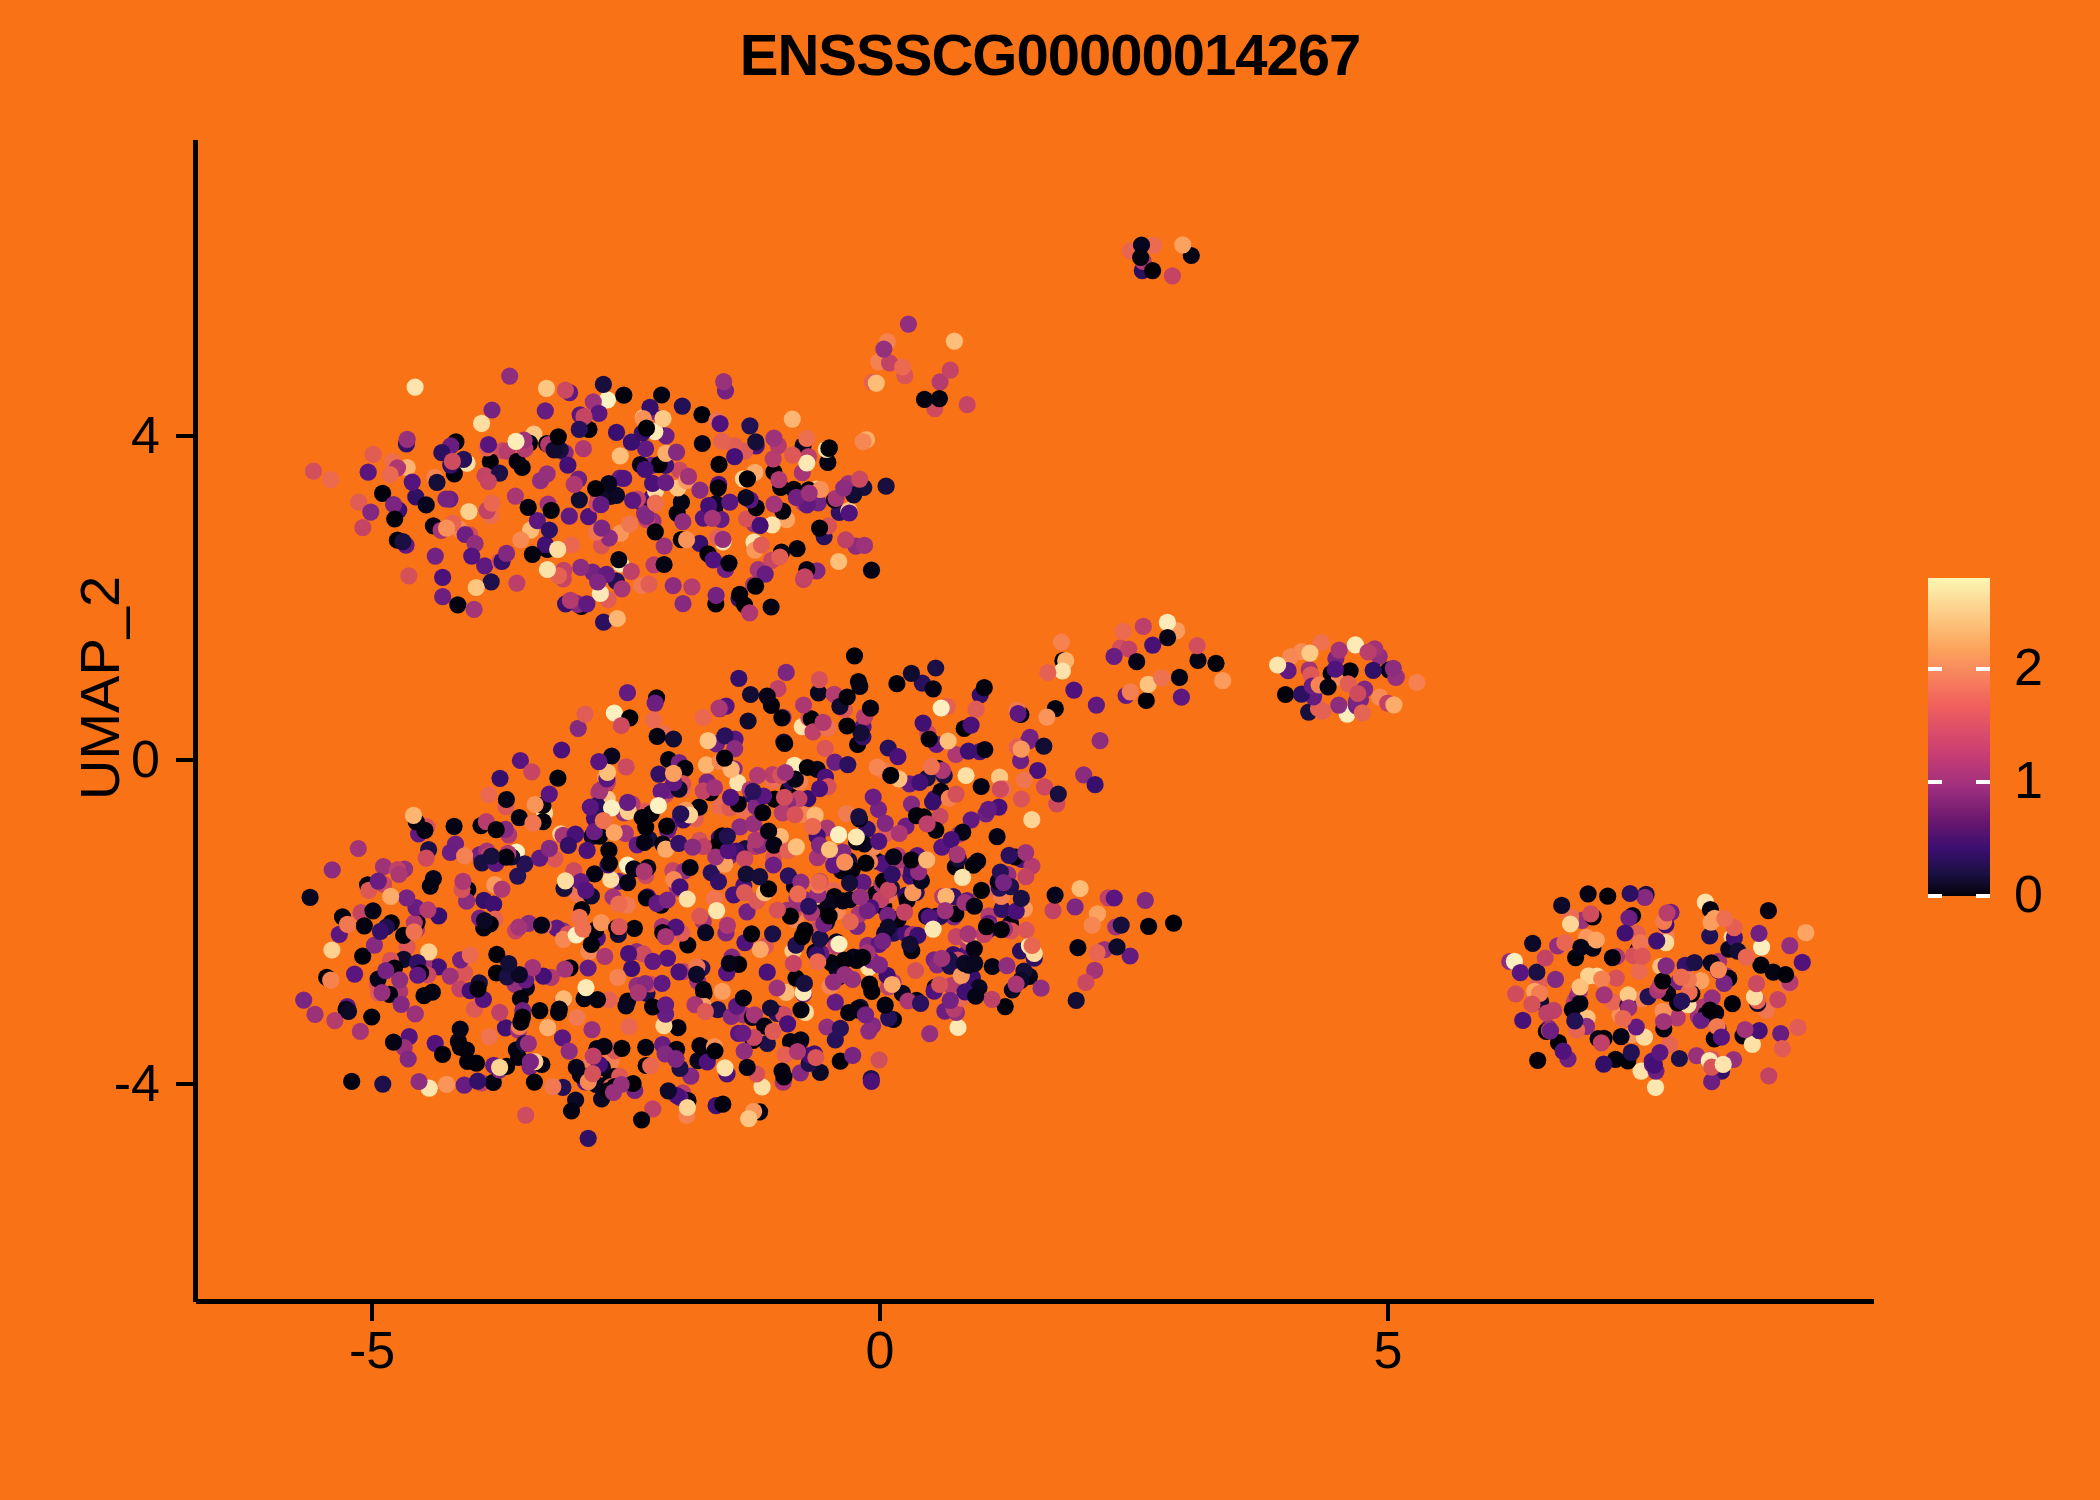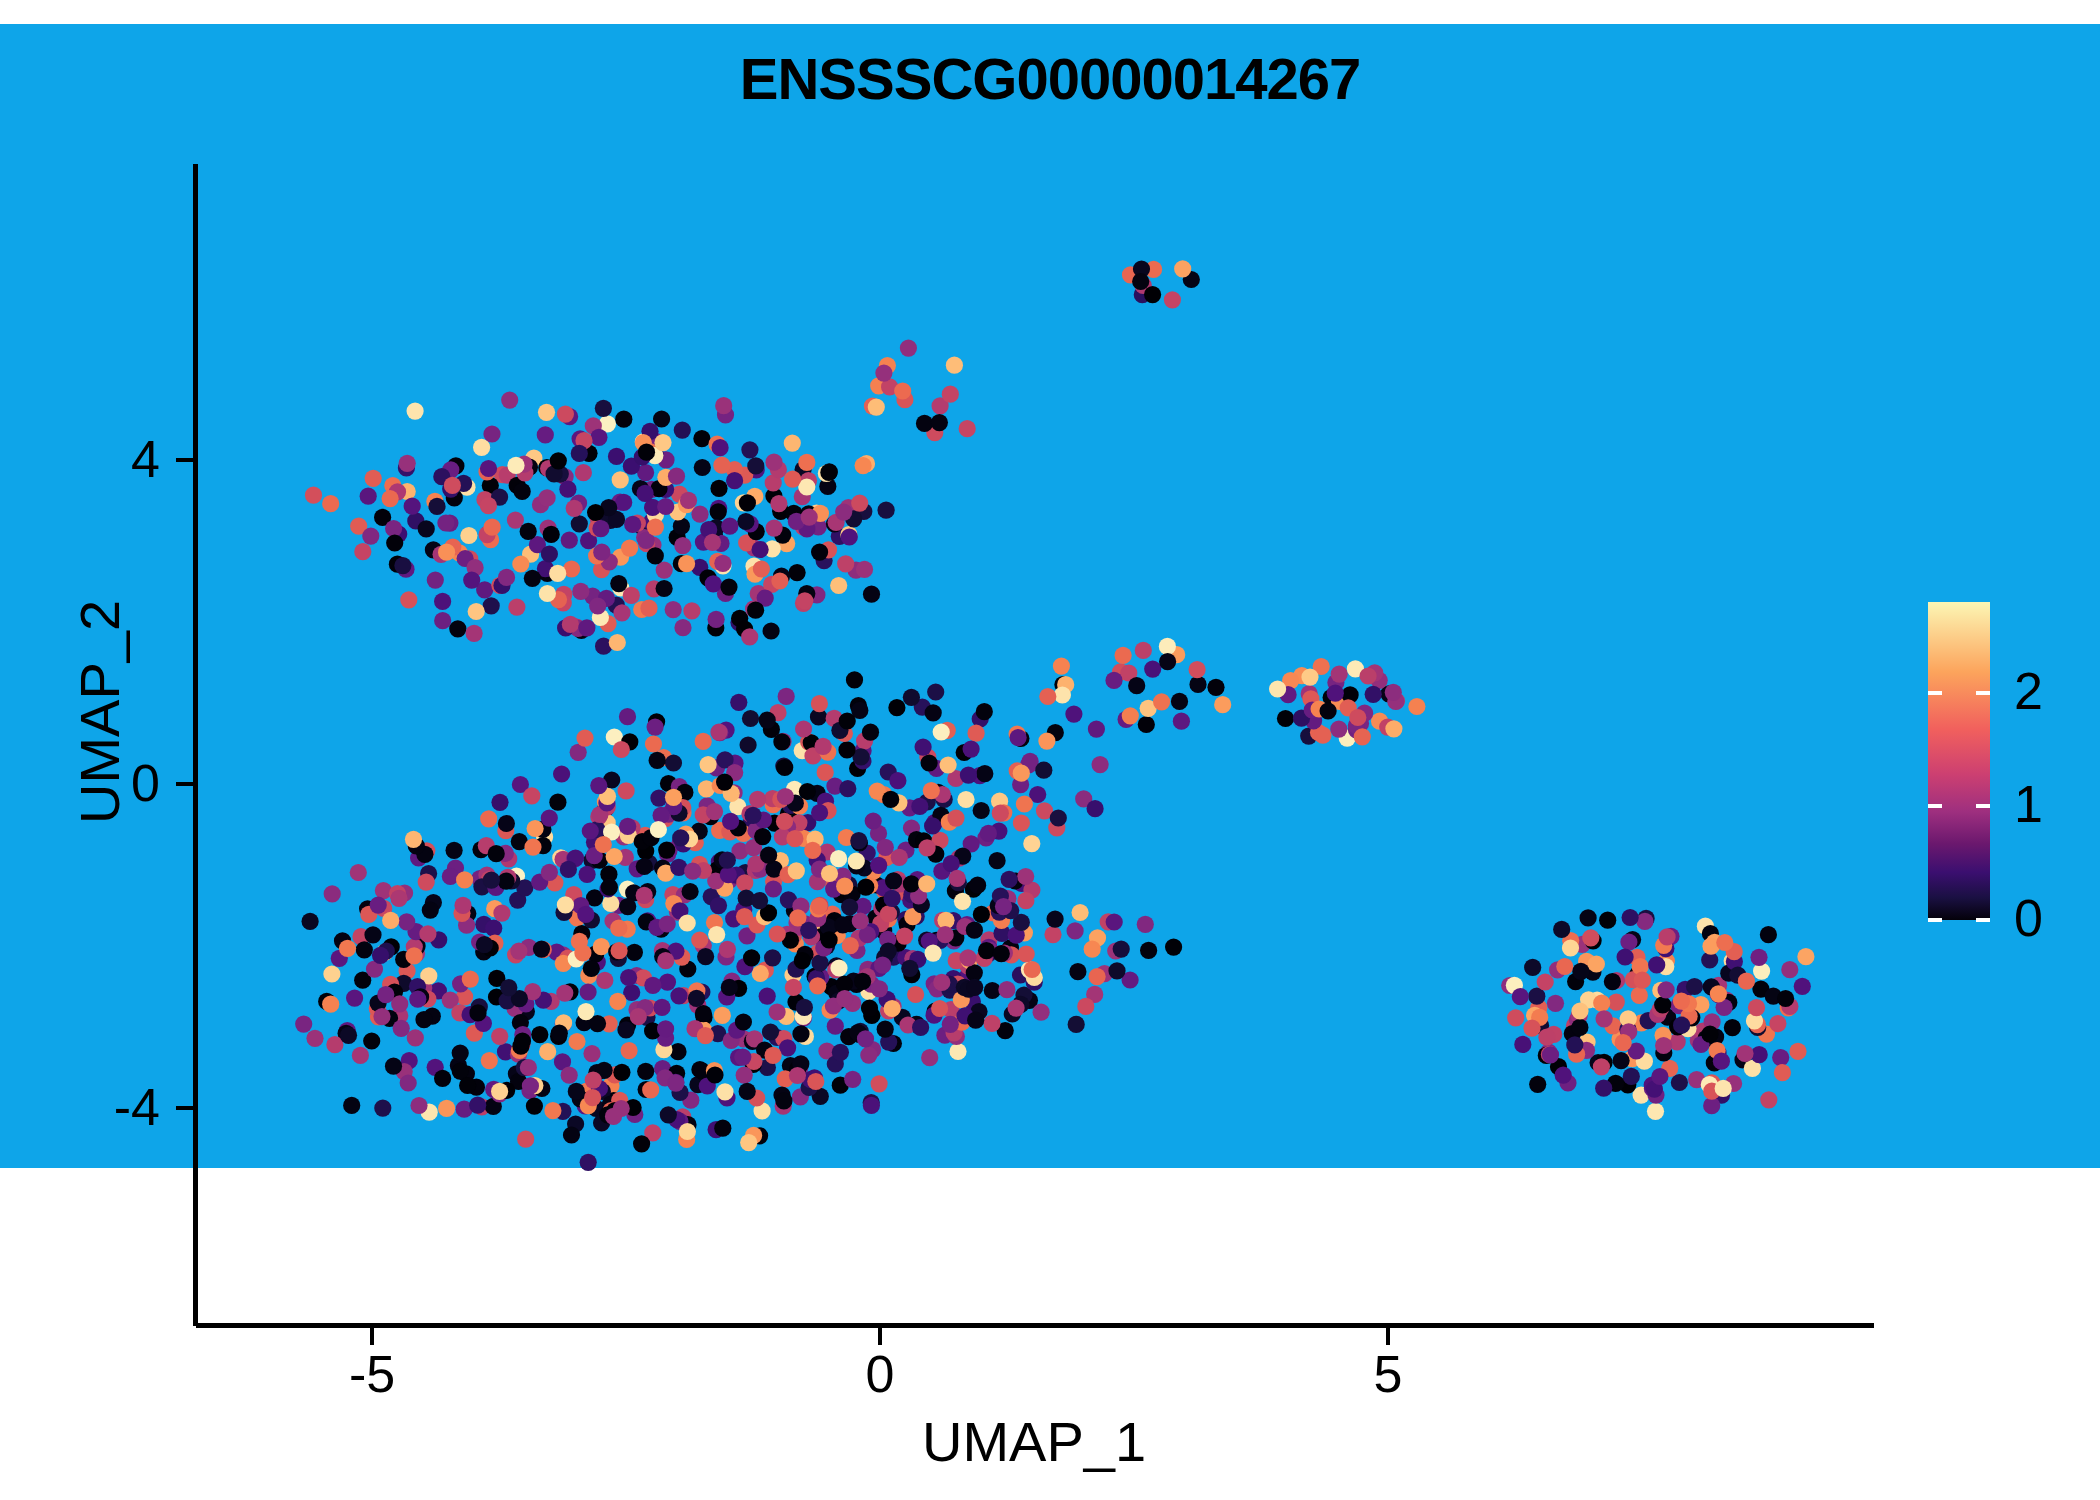"ENSSSCG00000014267" #root { background: #0ea5e9 -> #f97316; height: 1144px -> 1500px; margin-top: 24px -> none }
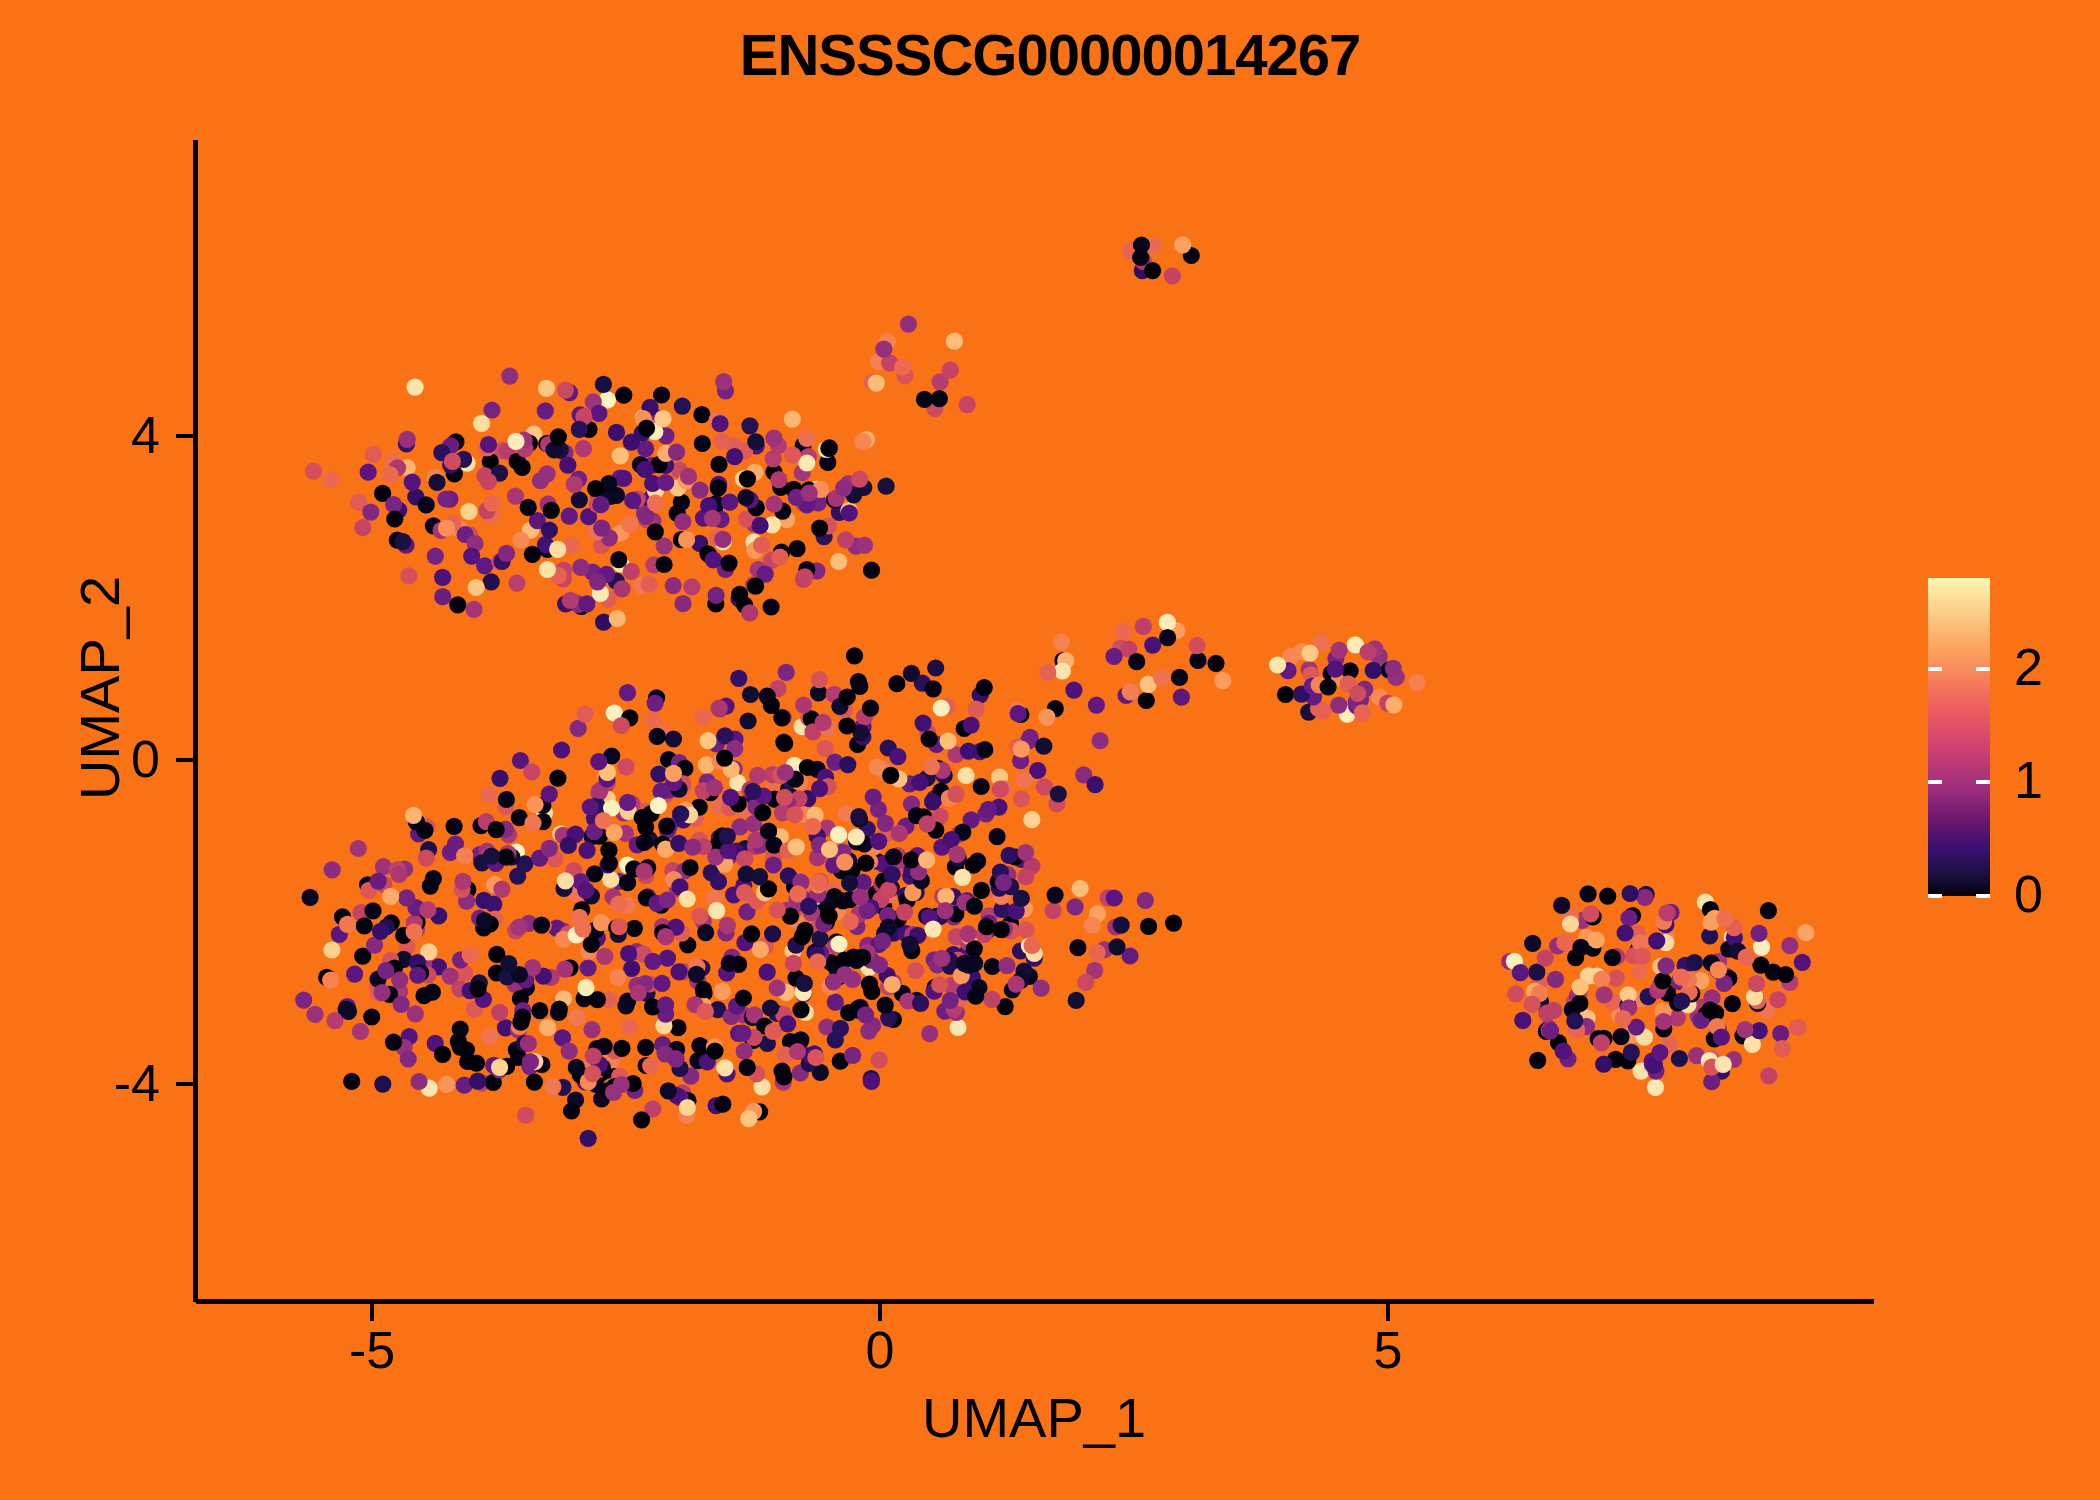"UMAP_1" div { html: <div>UMAP_1</div> -> none }
